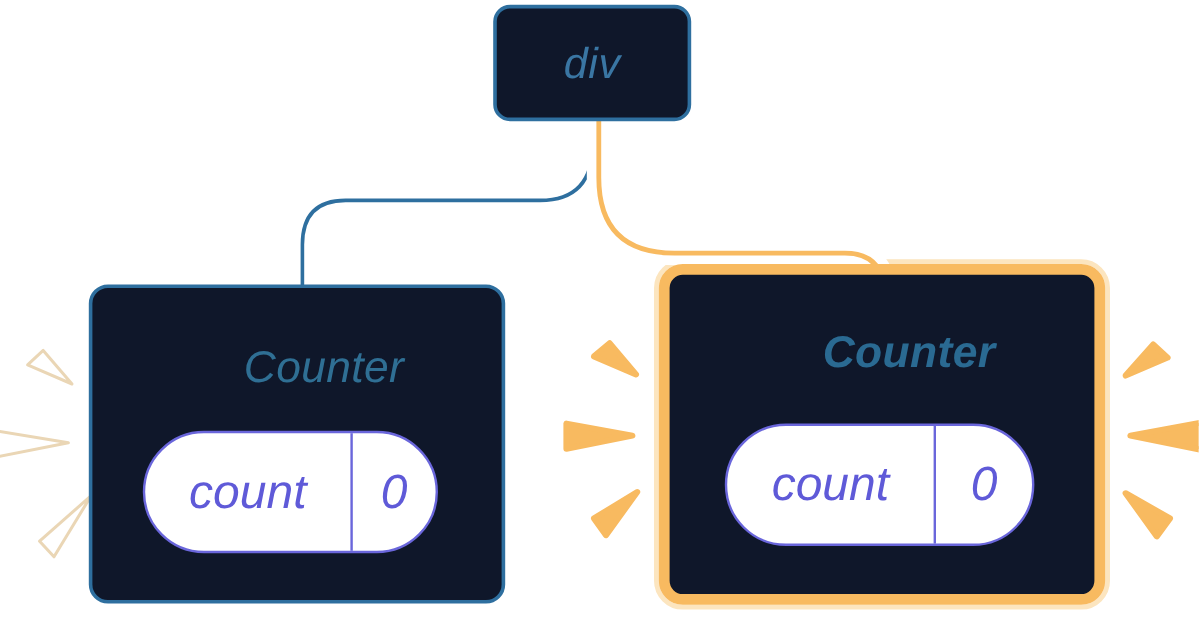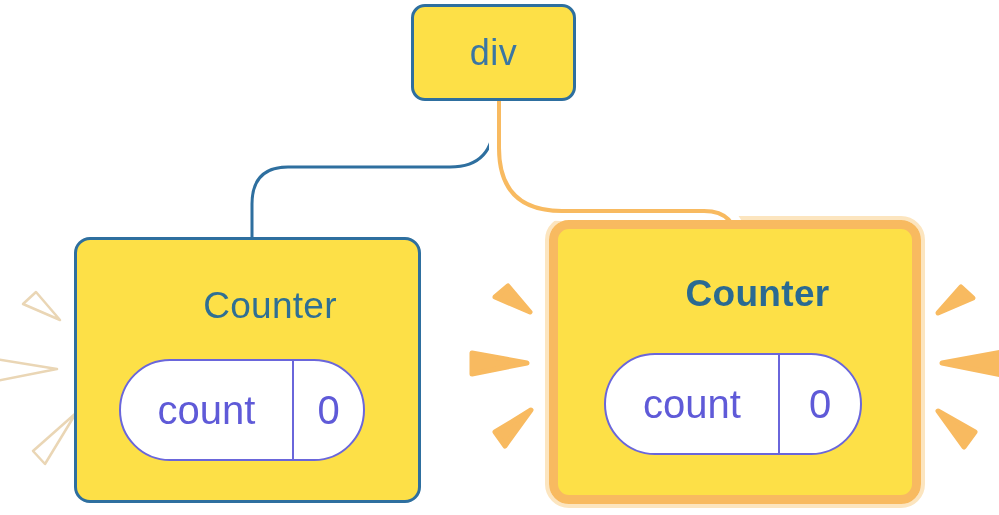"div" .node { background: #fde047 -> #0f172a; font-style: none -> italic }
